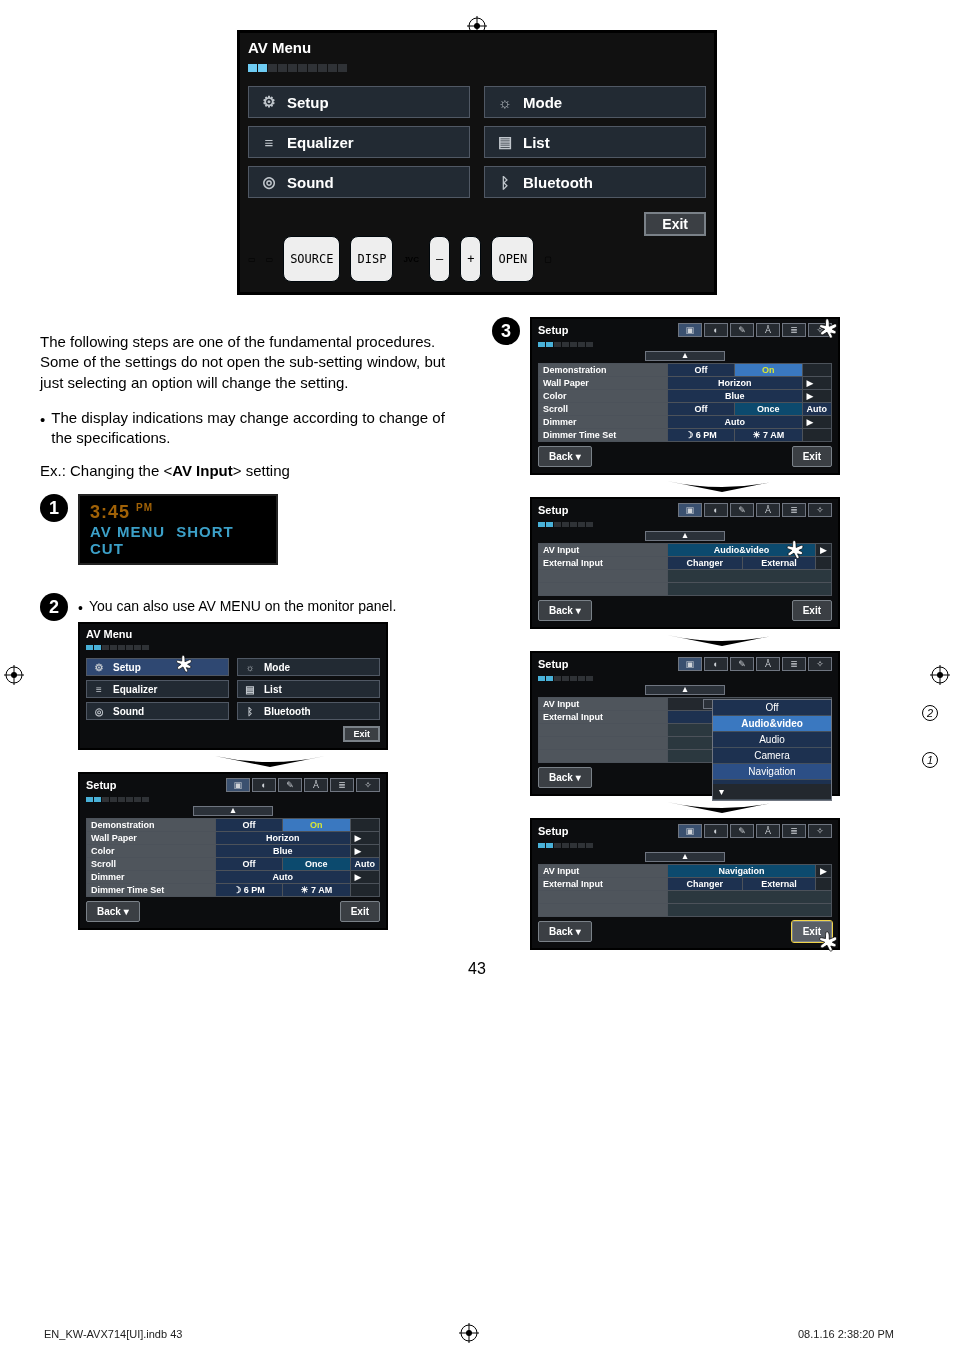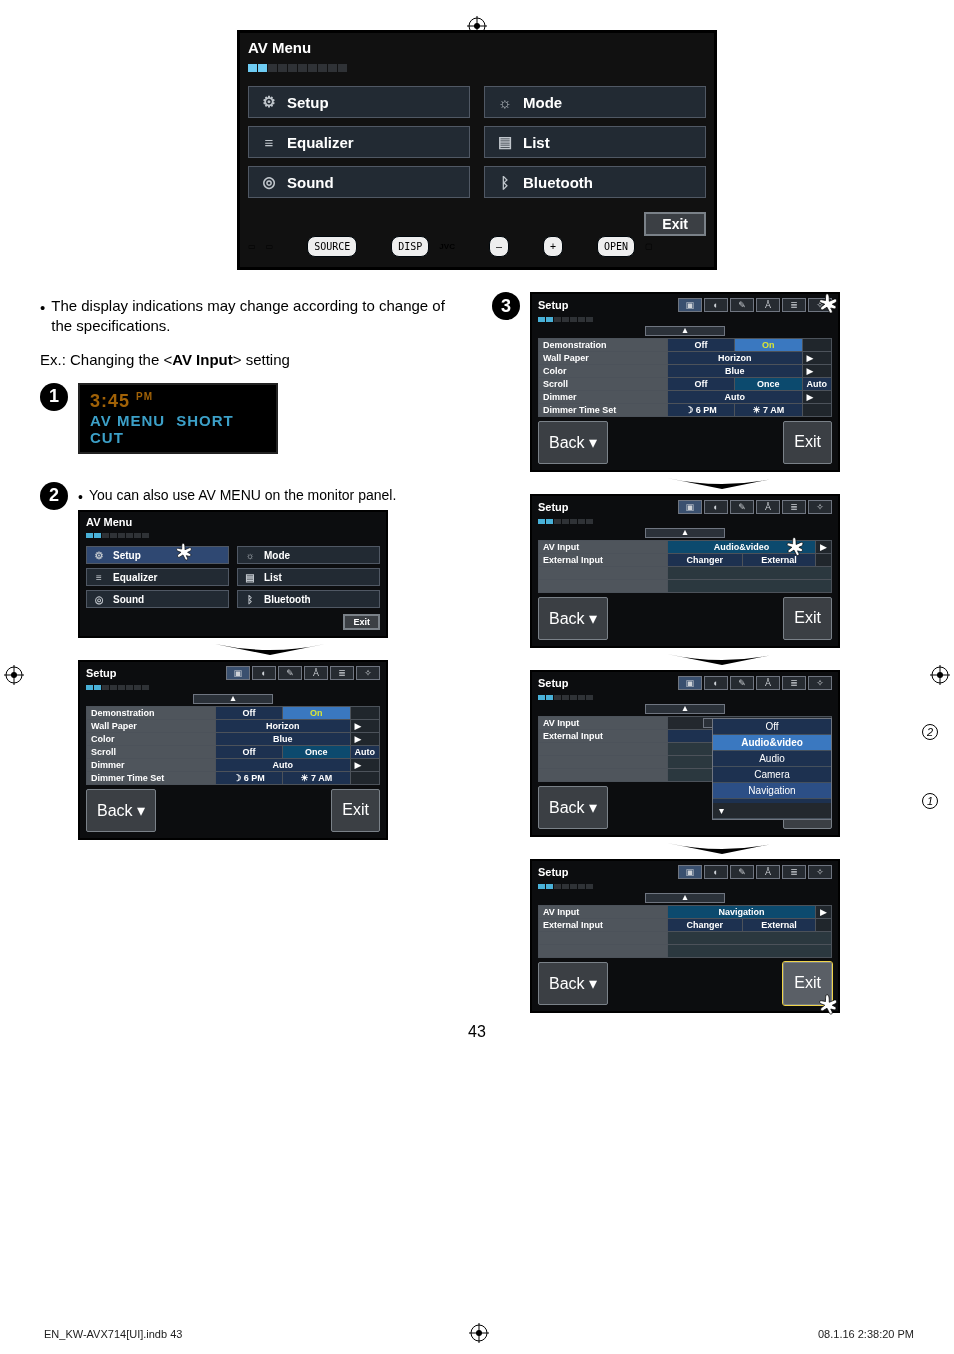"SOURCE" .hbtn { font-size: 10px -> 12px; margin-left: 24px -> none; padding: 4px 6px -> 15px 6px }
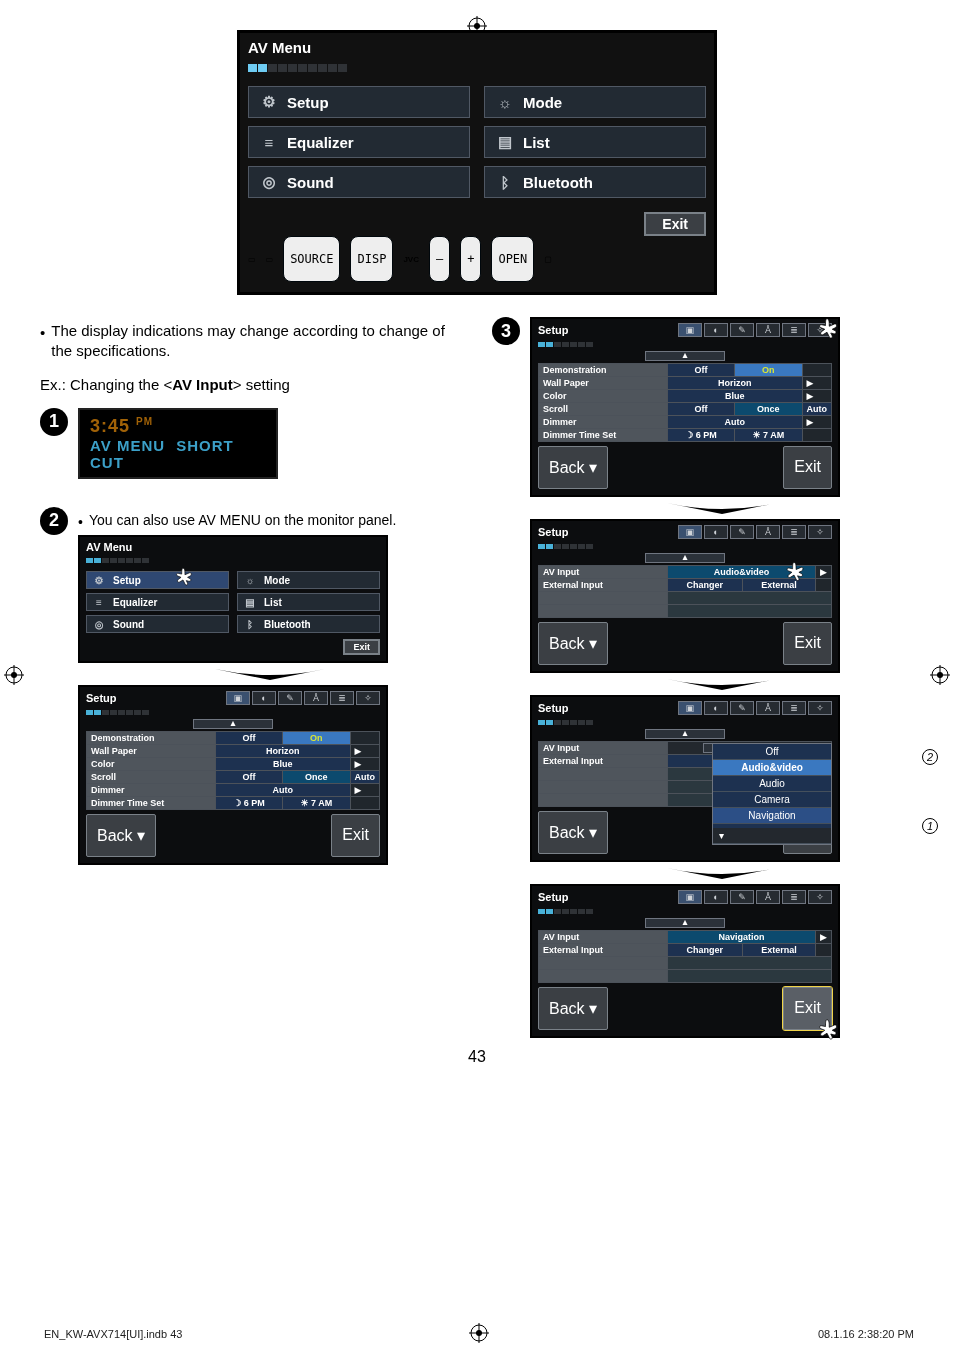"The following steps are one" p.body-text { html: none -> <p>The following steps are one of the fundamental procedures. Some of the settings do not open the sub-setting window, but just selecting an option will change the setting.</p> }
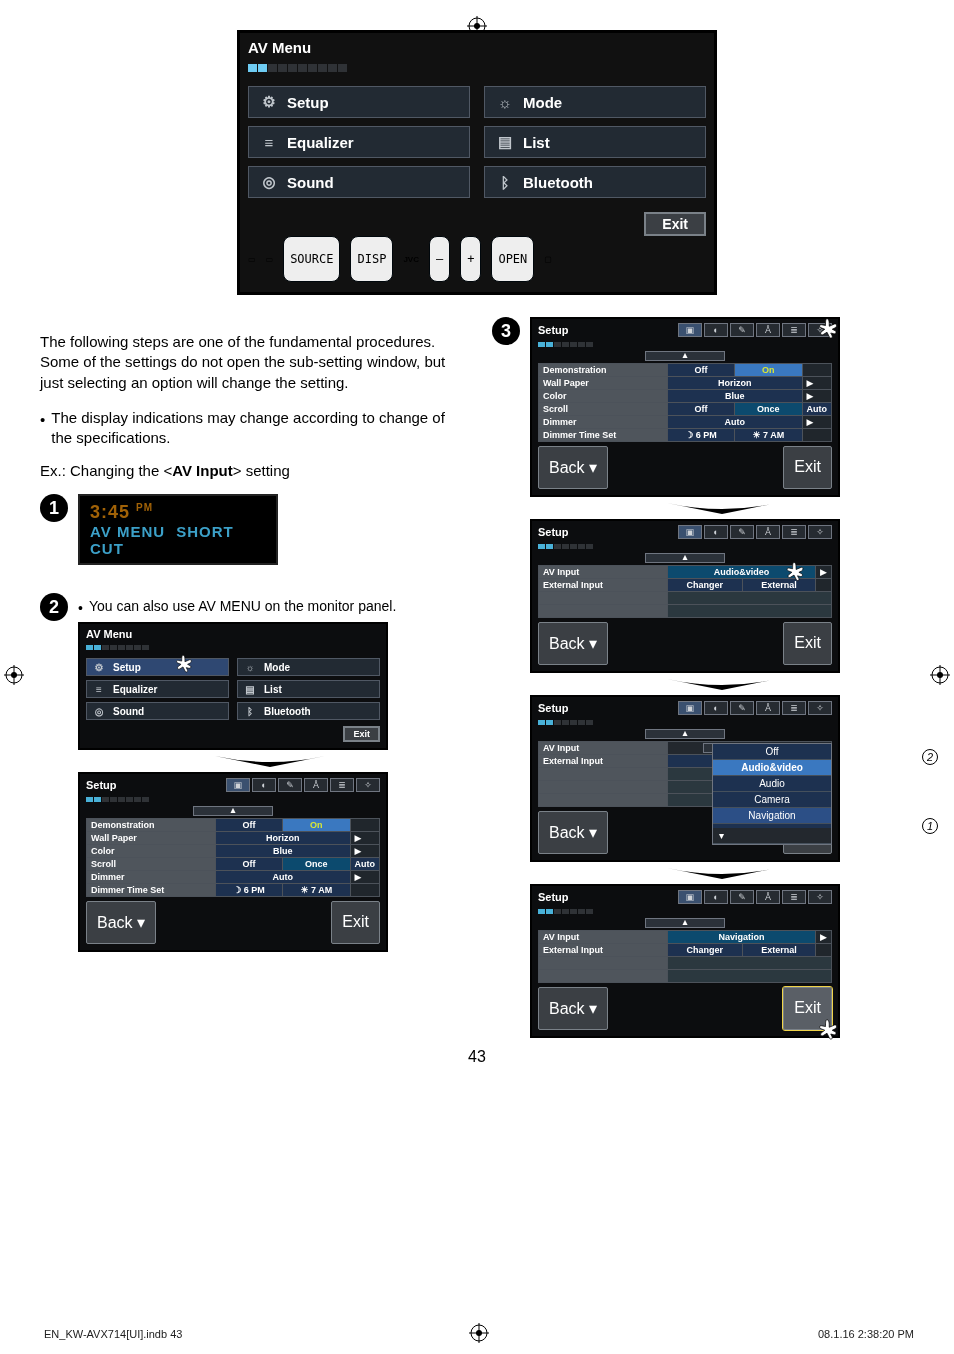"Back" .pillbtn { font-size: 16px -> 10px; font-weight: normal -> bold; padding: 11px 10px -> 4px 10px }
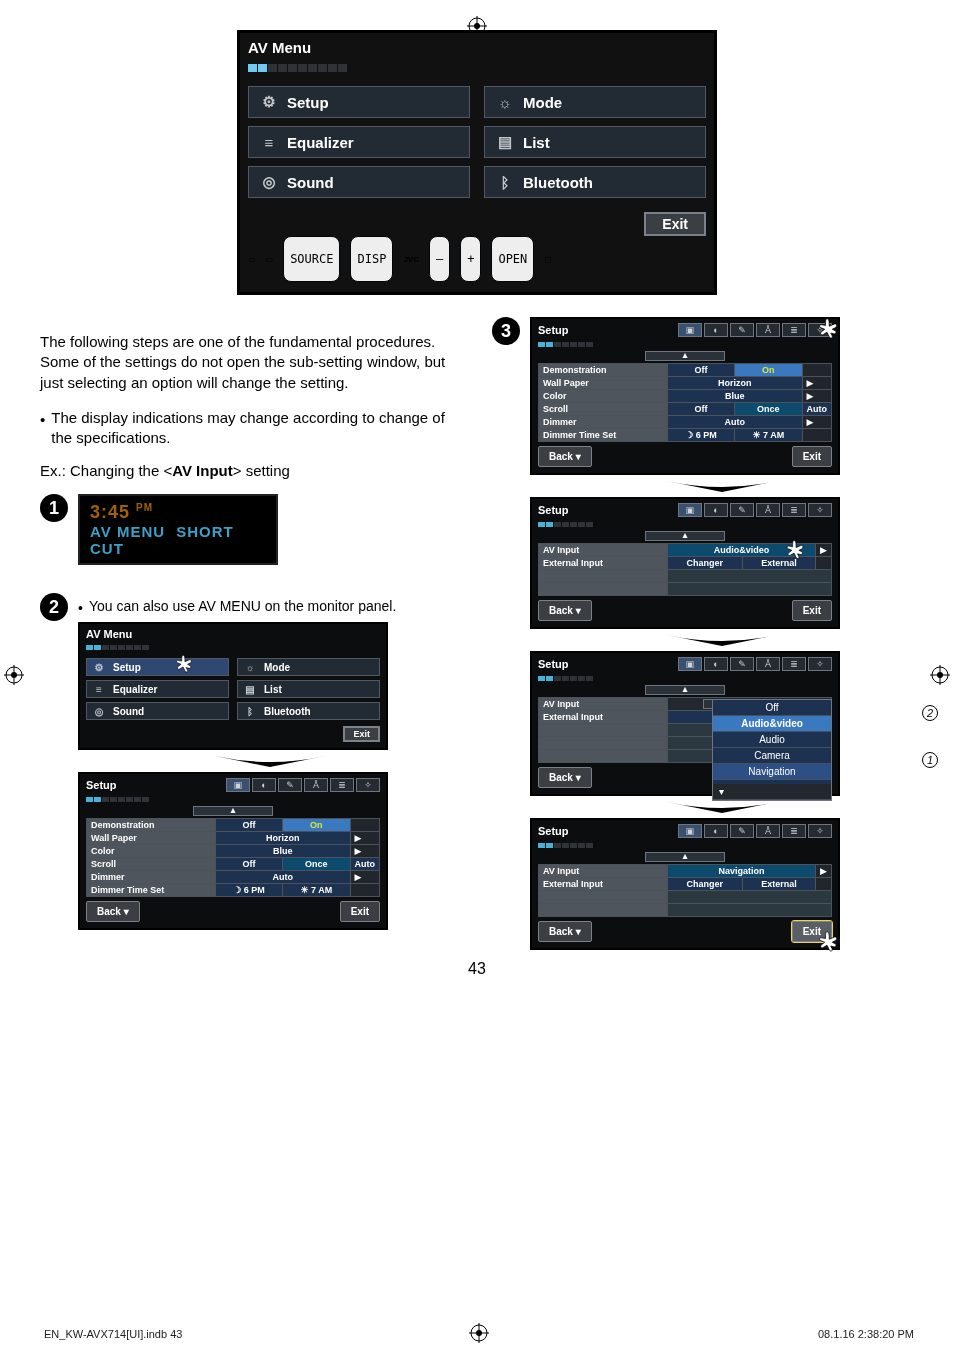"EN_KW-AVX714[UI].indb 43" .footer { right: 40px -> 60px }
